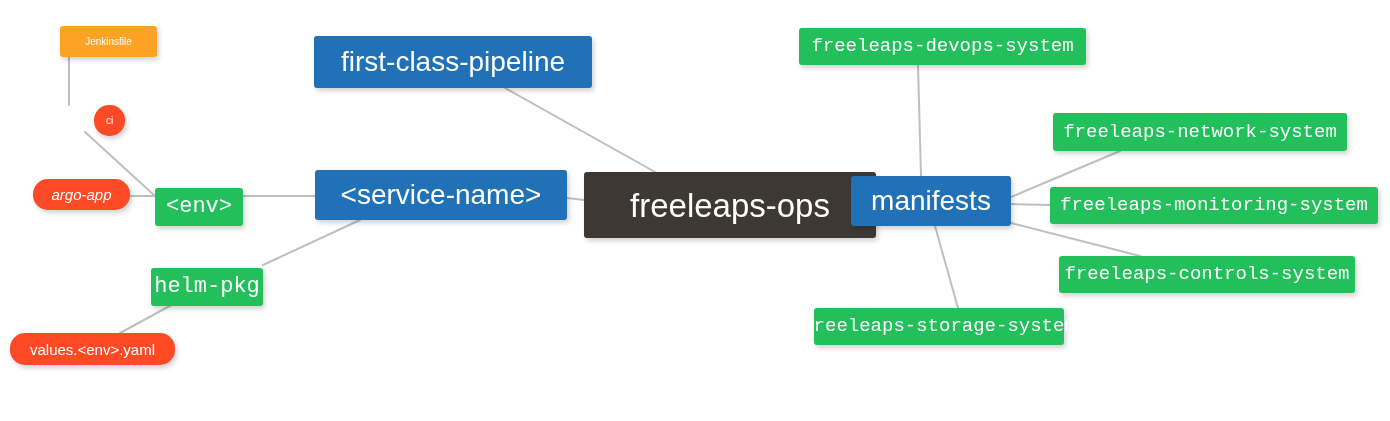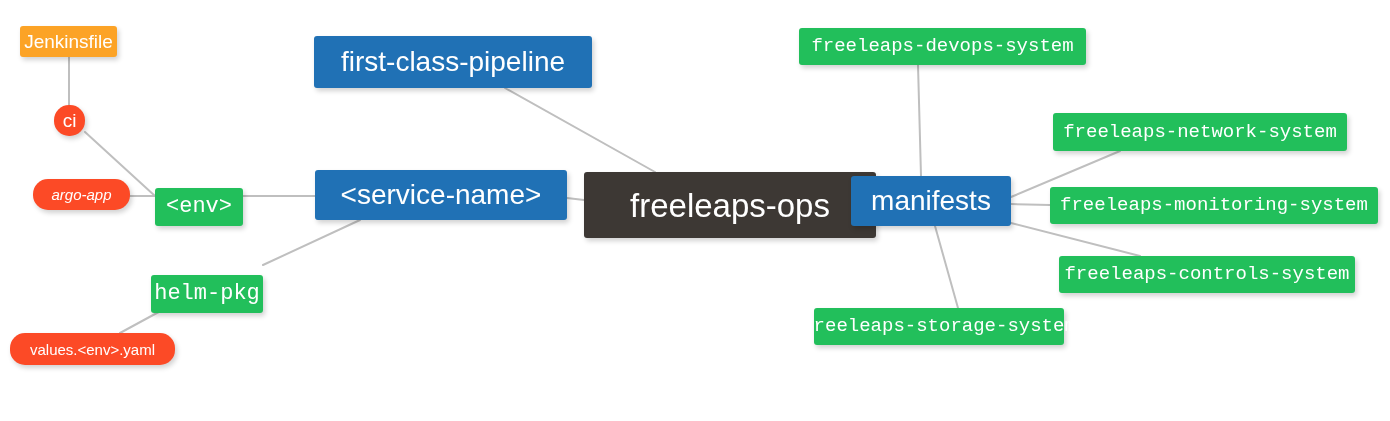"Jenkinsfile" .sz-xxs { font-size: 19px -> 10px; margin-left: none -> 40px }
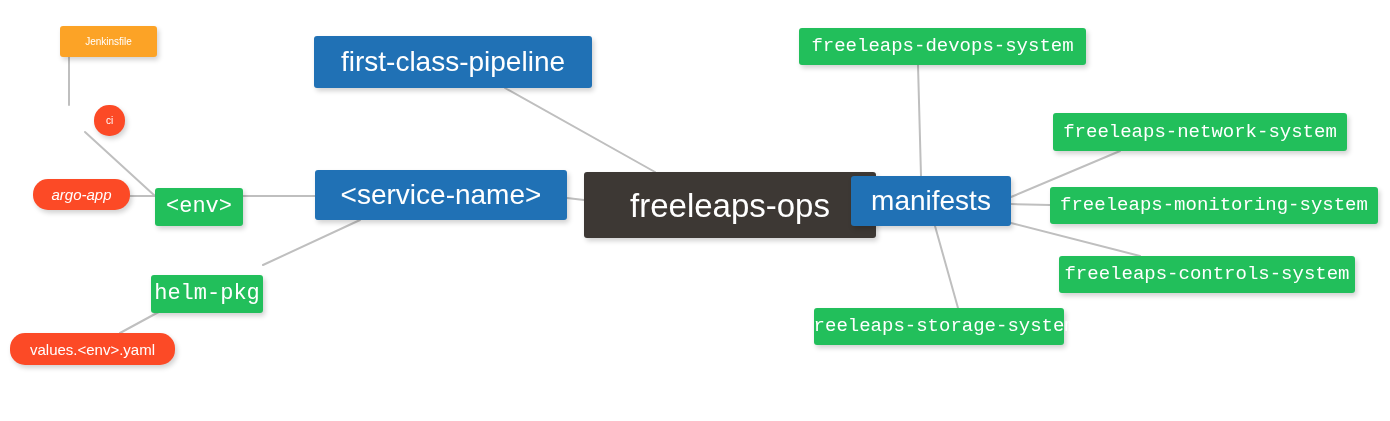"helm-pkg" div.node { top: 264px -> 257px }
